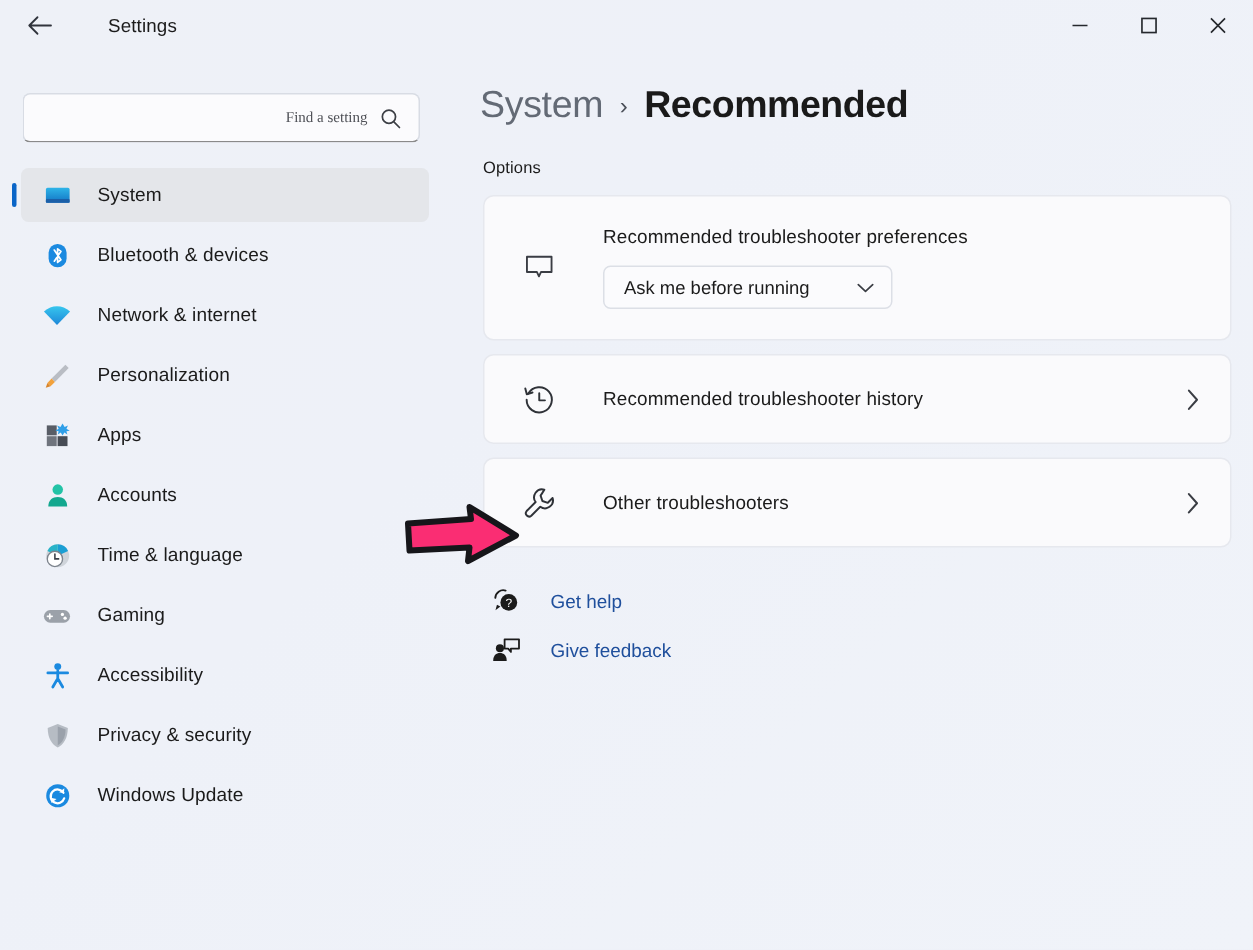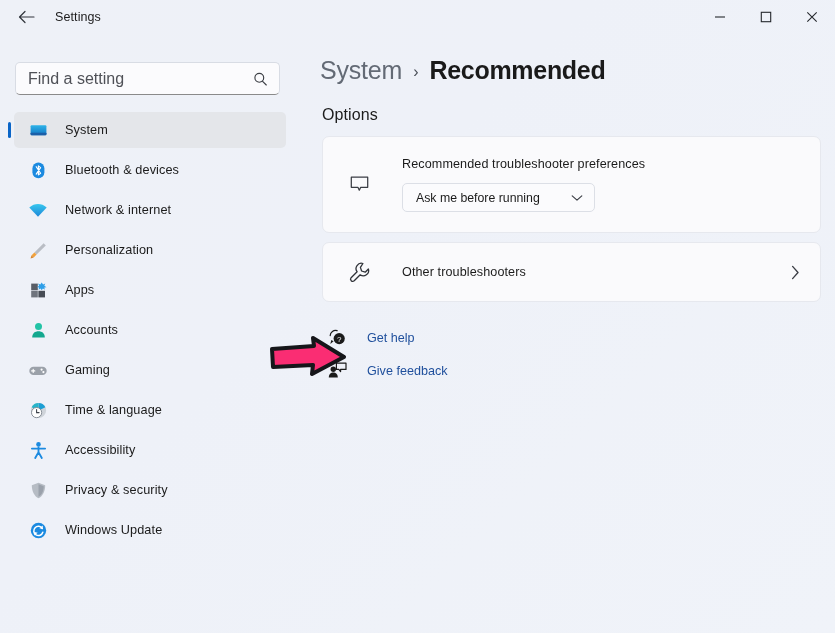"Settings" .titlebar-title { margin-left: 9px -> 26px }
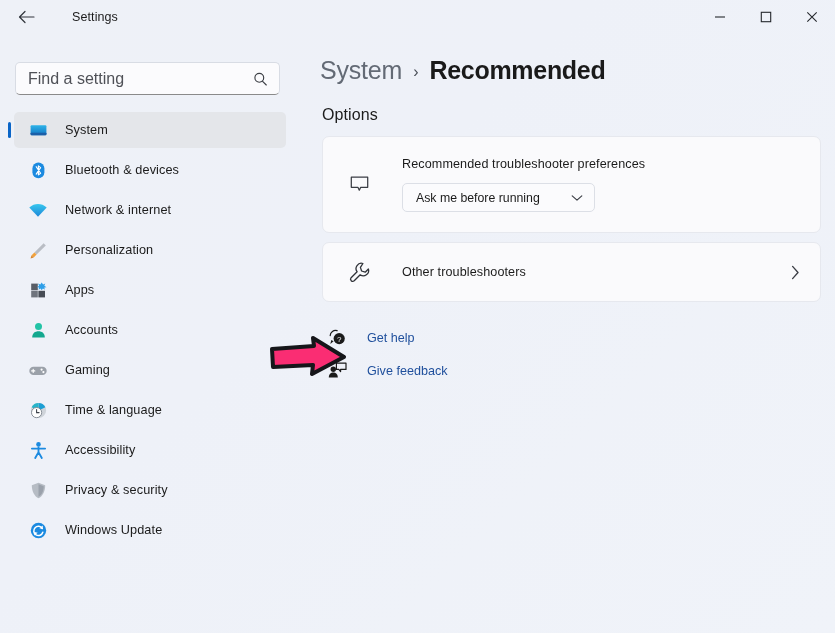"Find a setting" .searchbox input { font-family: Liberation Sans, sans-serif -> Liberation Serif, serif; font-size: 16px -> 10px; text-align: none -> right }
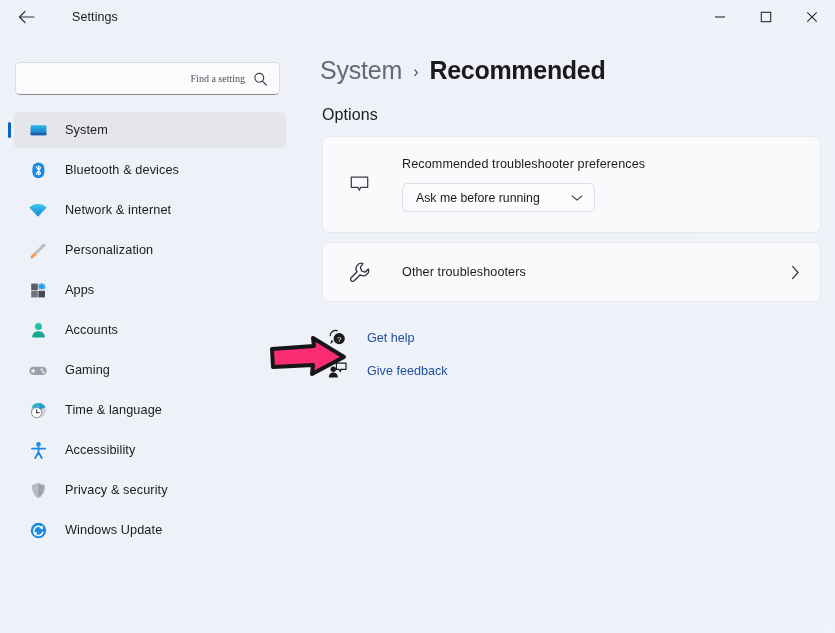"Options" .section-title { font-size: 16px -> 11px }
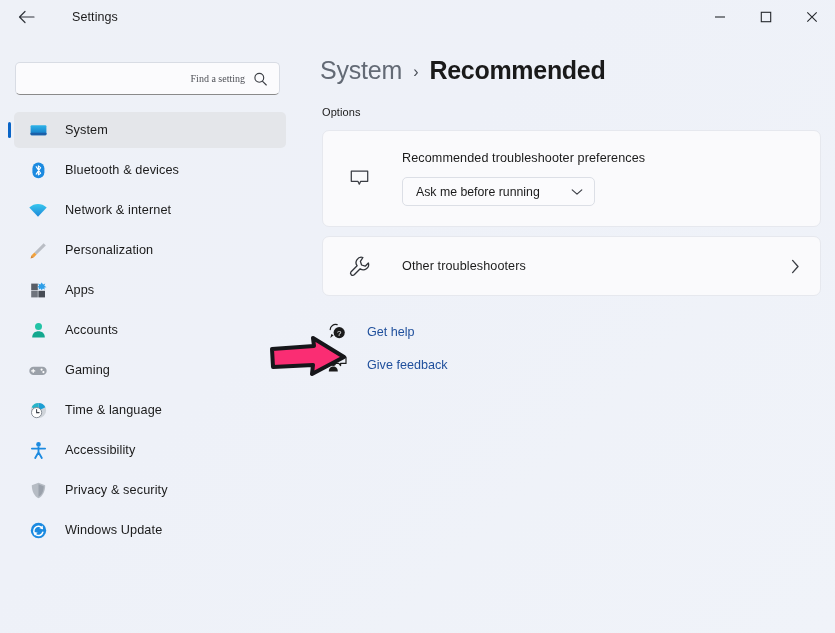"Recommended troubleshooter history" div.card { html: none -> <div> <div> <svg> <path></path> <path></path> <path></path> </svg> </div> <div> <div>Recommended troubleshooter history</div> </div> <div> <svg> <path></path> </svg> </div> </div> }
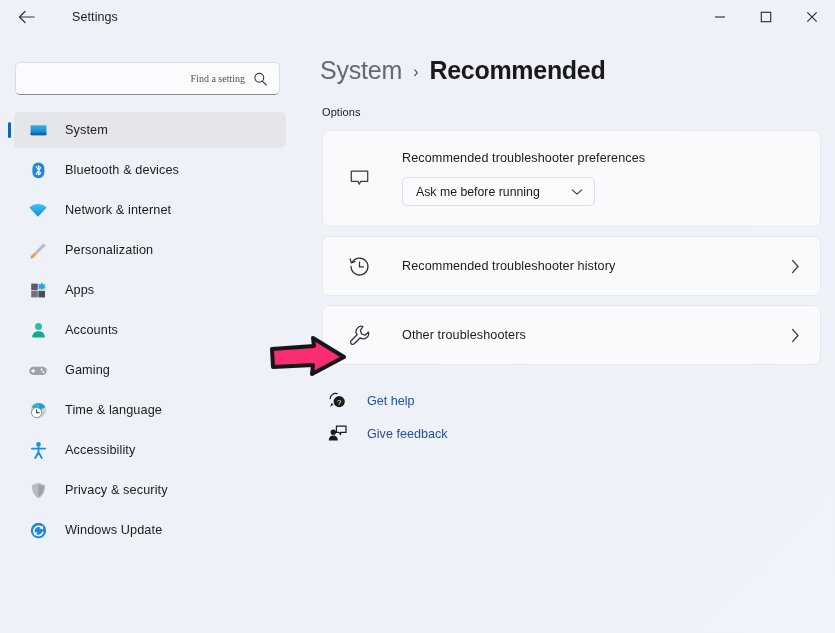"Gaming" div.navitem { order: before "Time & language" -> after "Time & language" }
